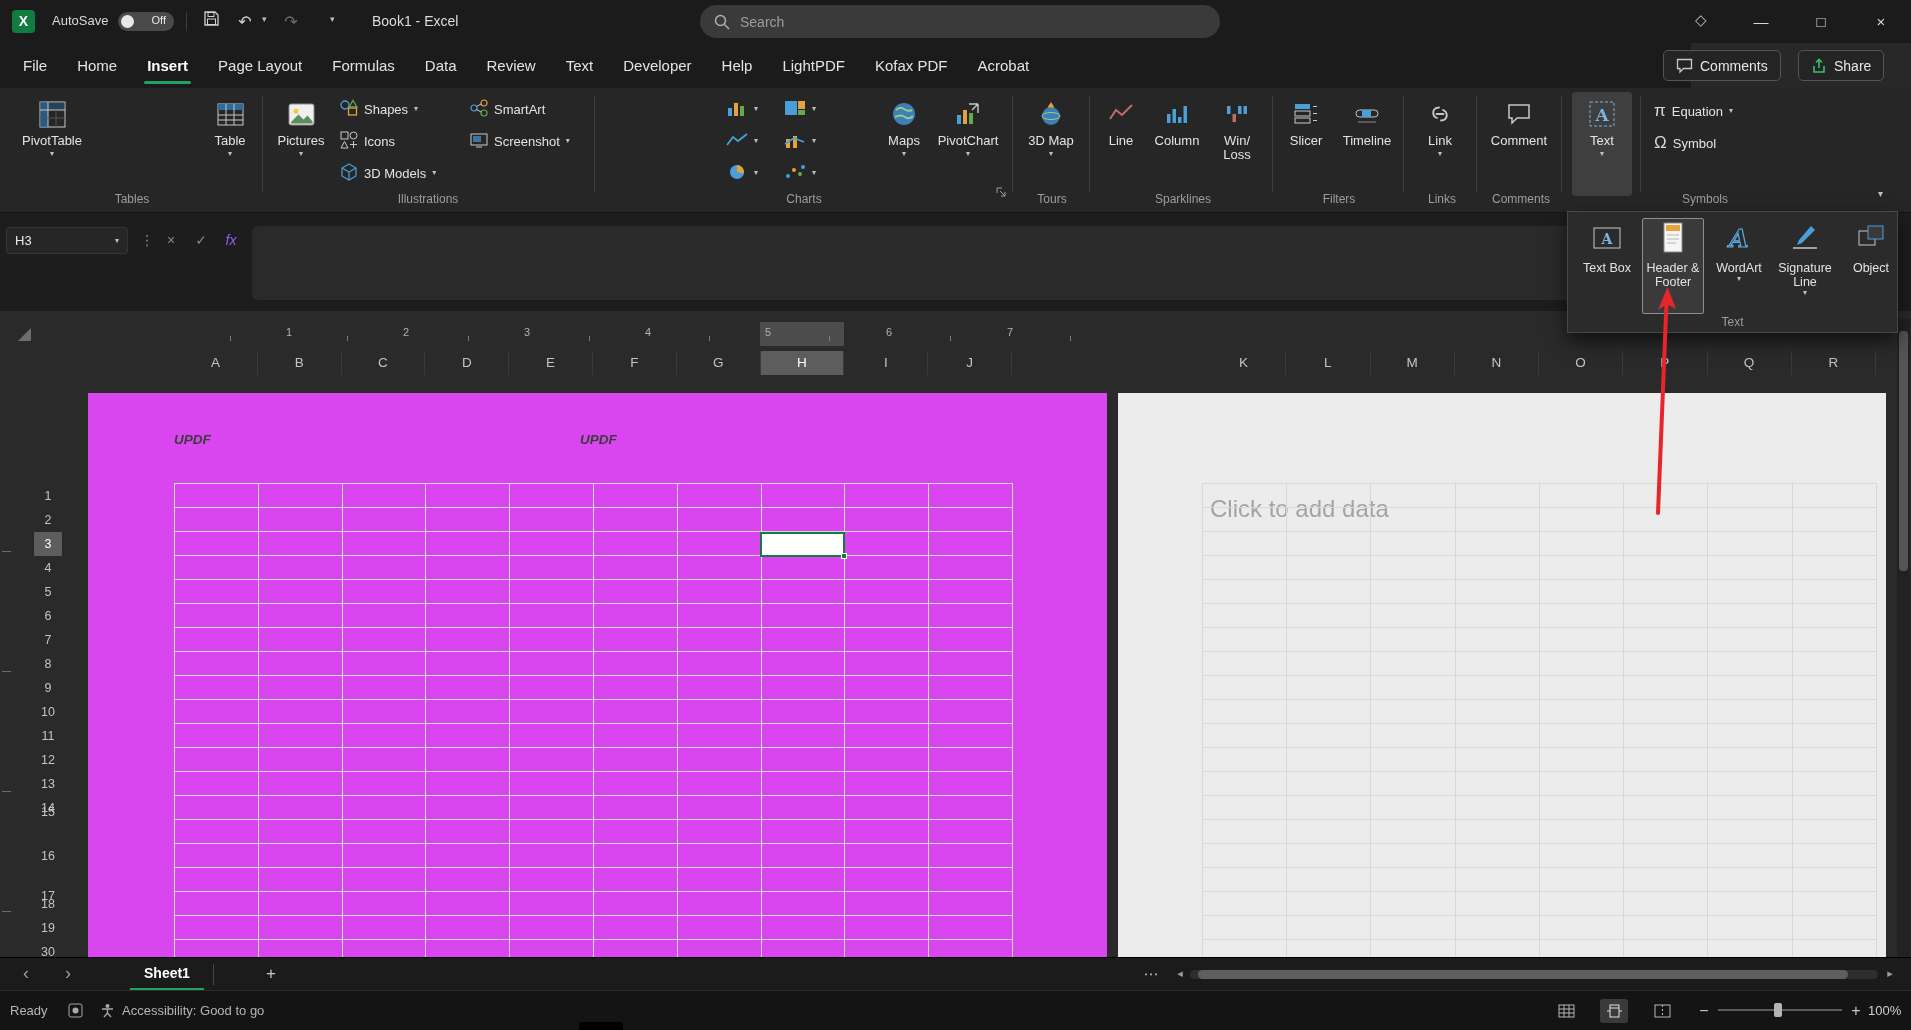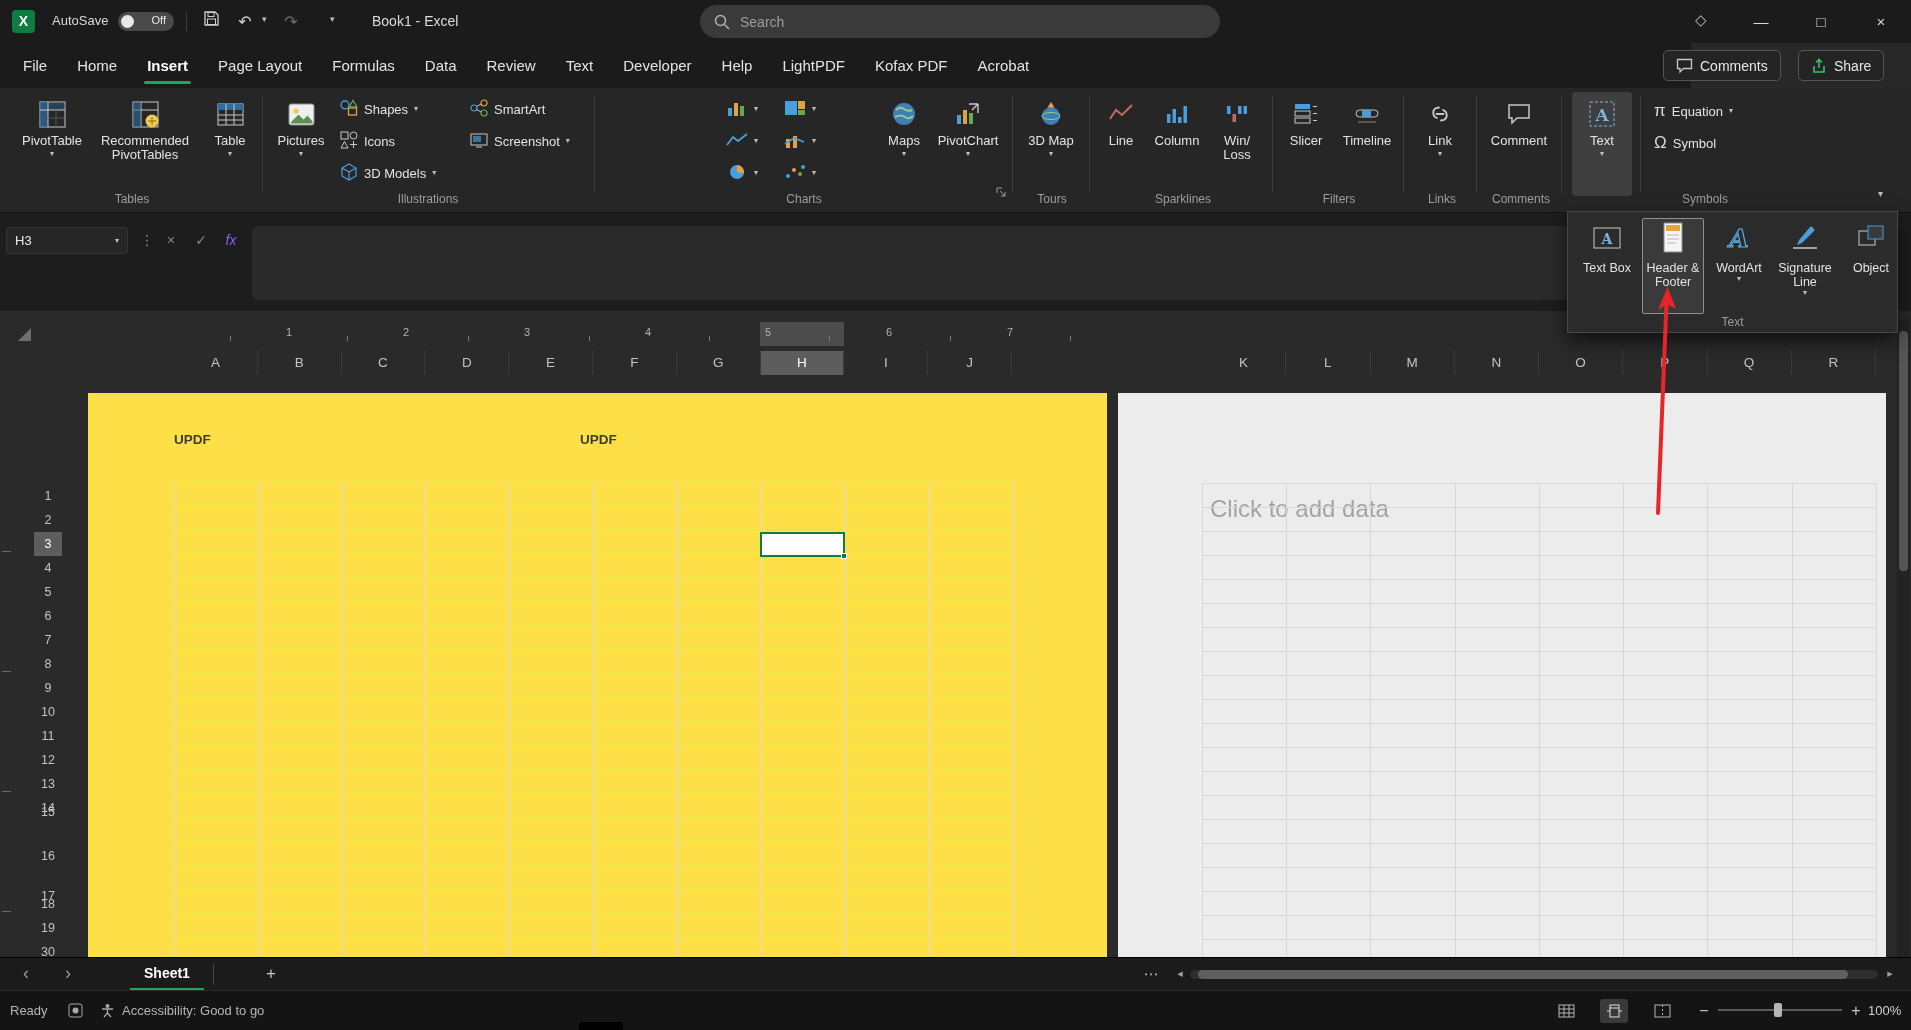"Recommended PivotTables" div.btnL { html: <div> <div> <svg> <rect></rect> <line></line> <line></line> <rect></rect> <circle></circle> <path></path> </svg> </div> <div>Recommended PivotTables</div> </div> -> none }
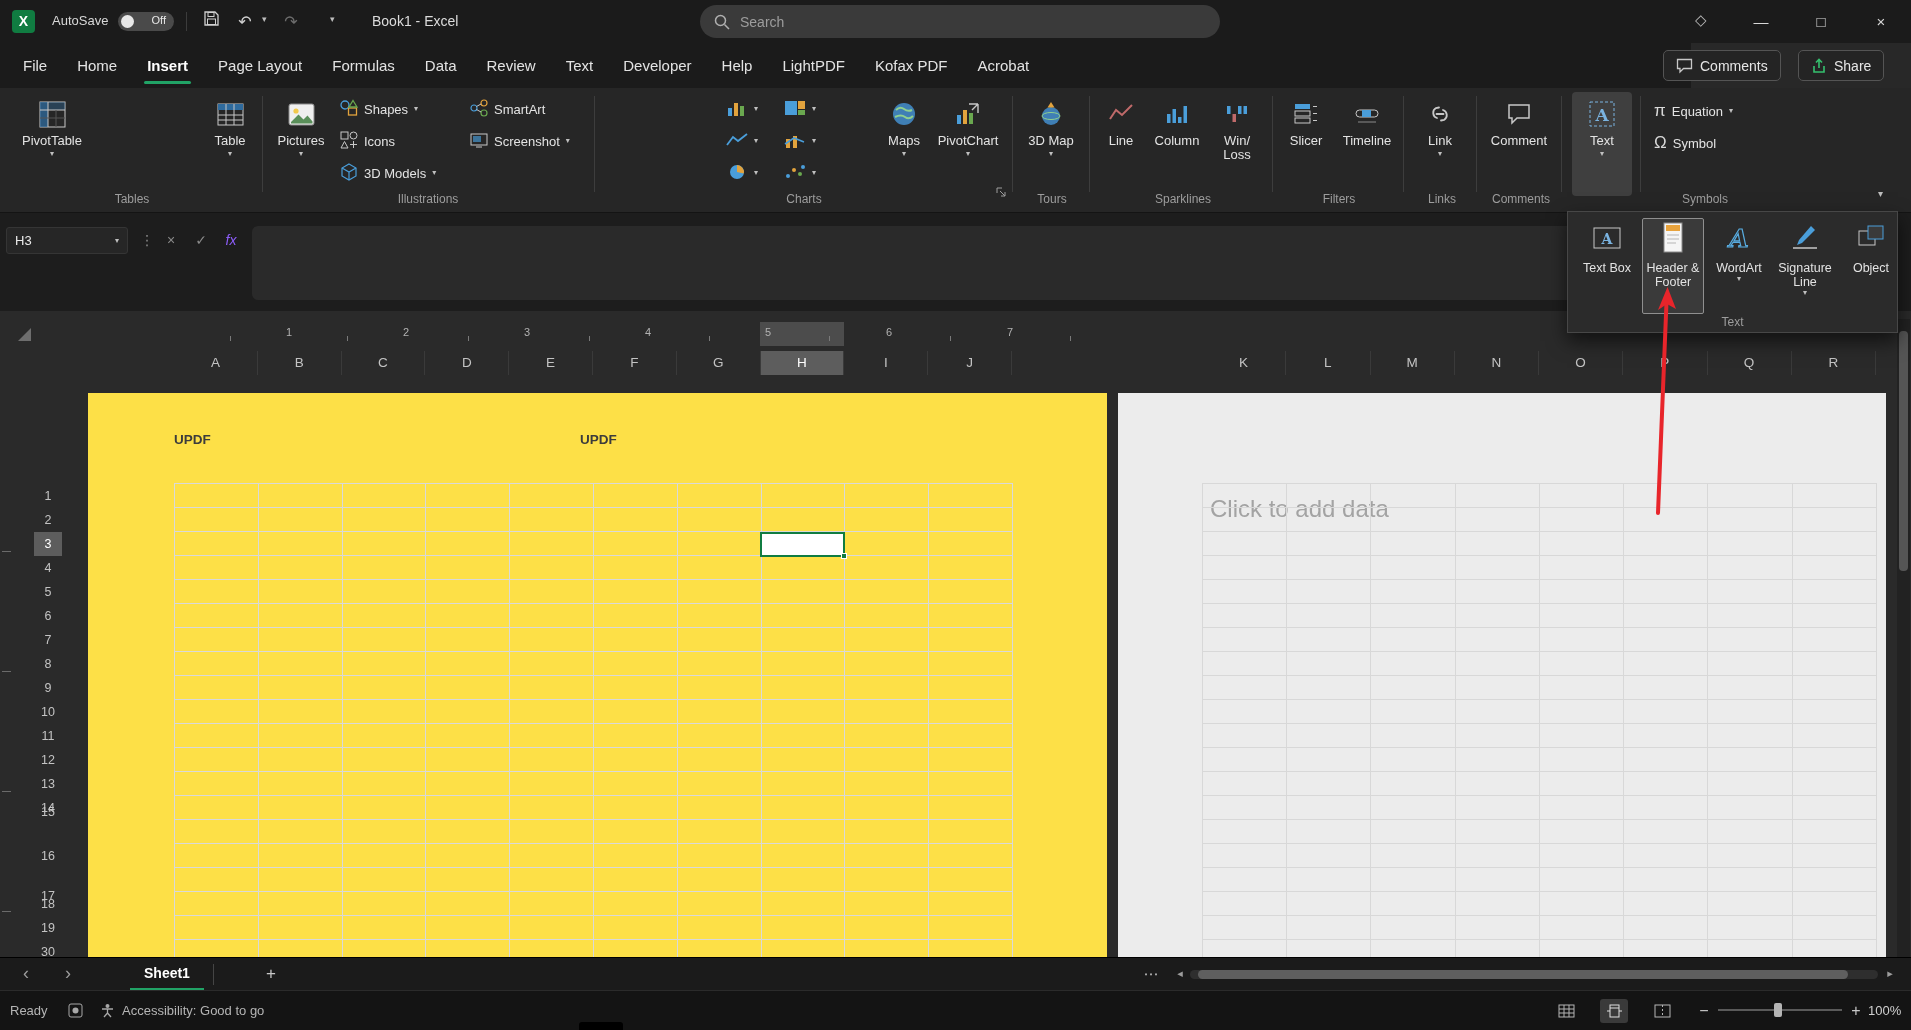"UPDF" .page1 { background: #fde047 -> #d946ef; font-style: none -> italic }
